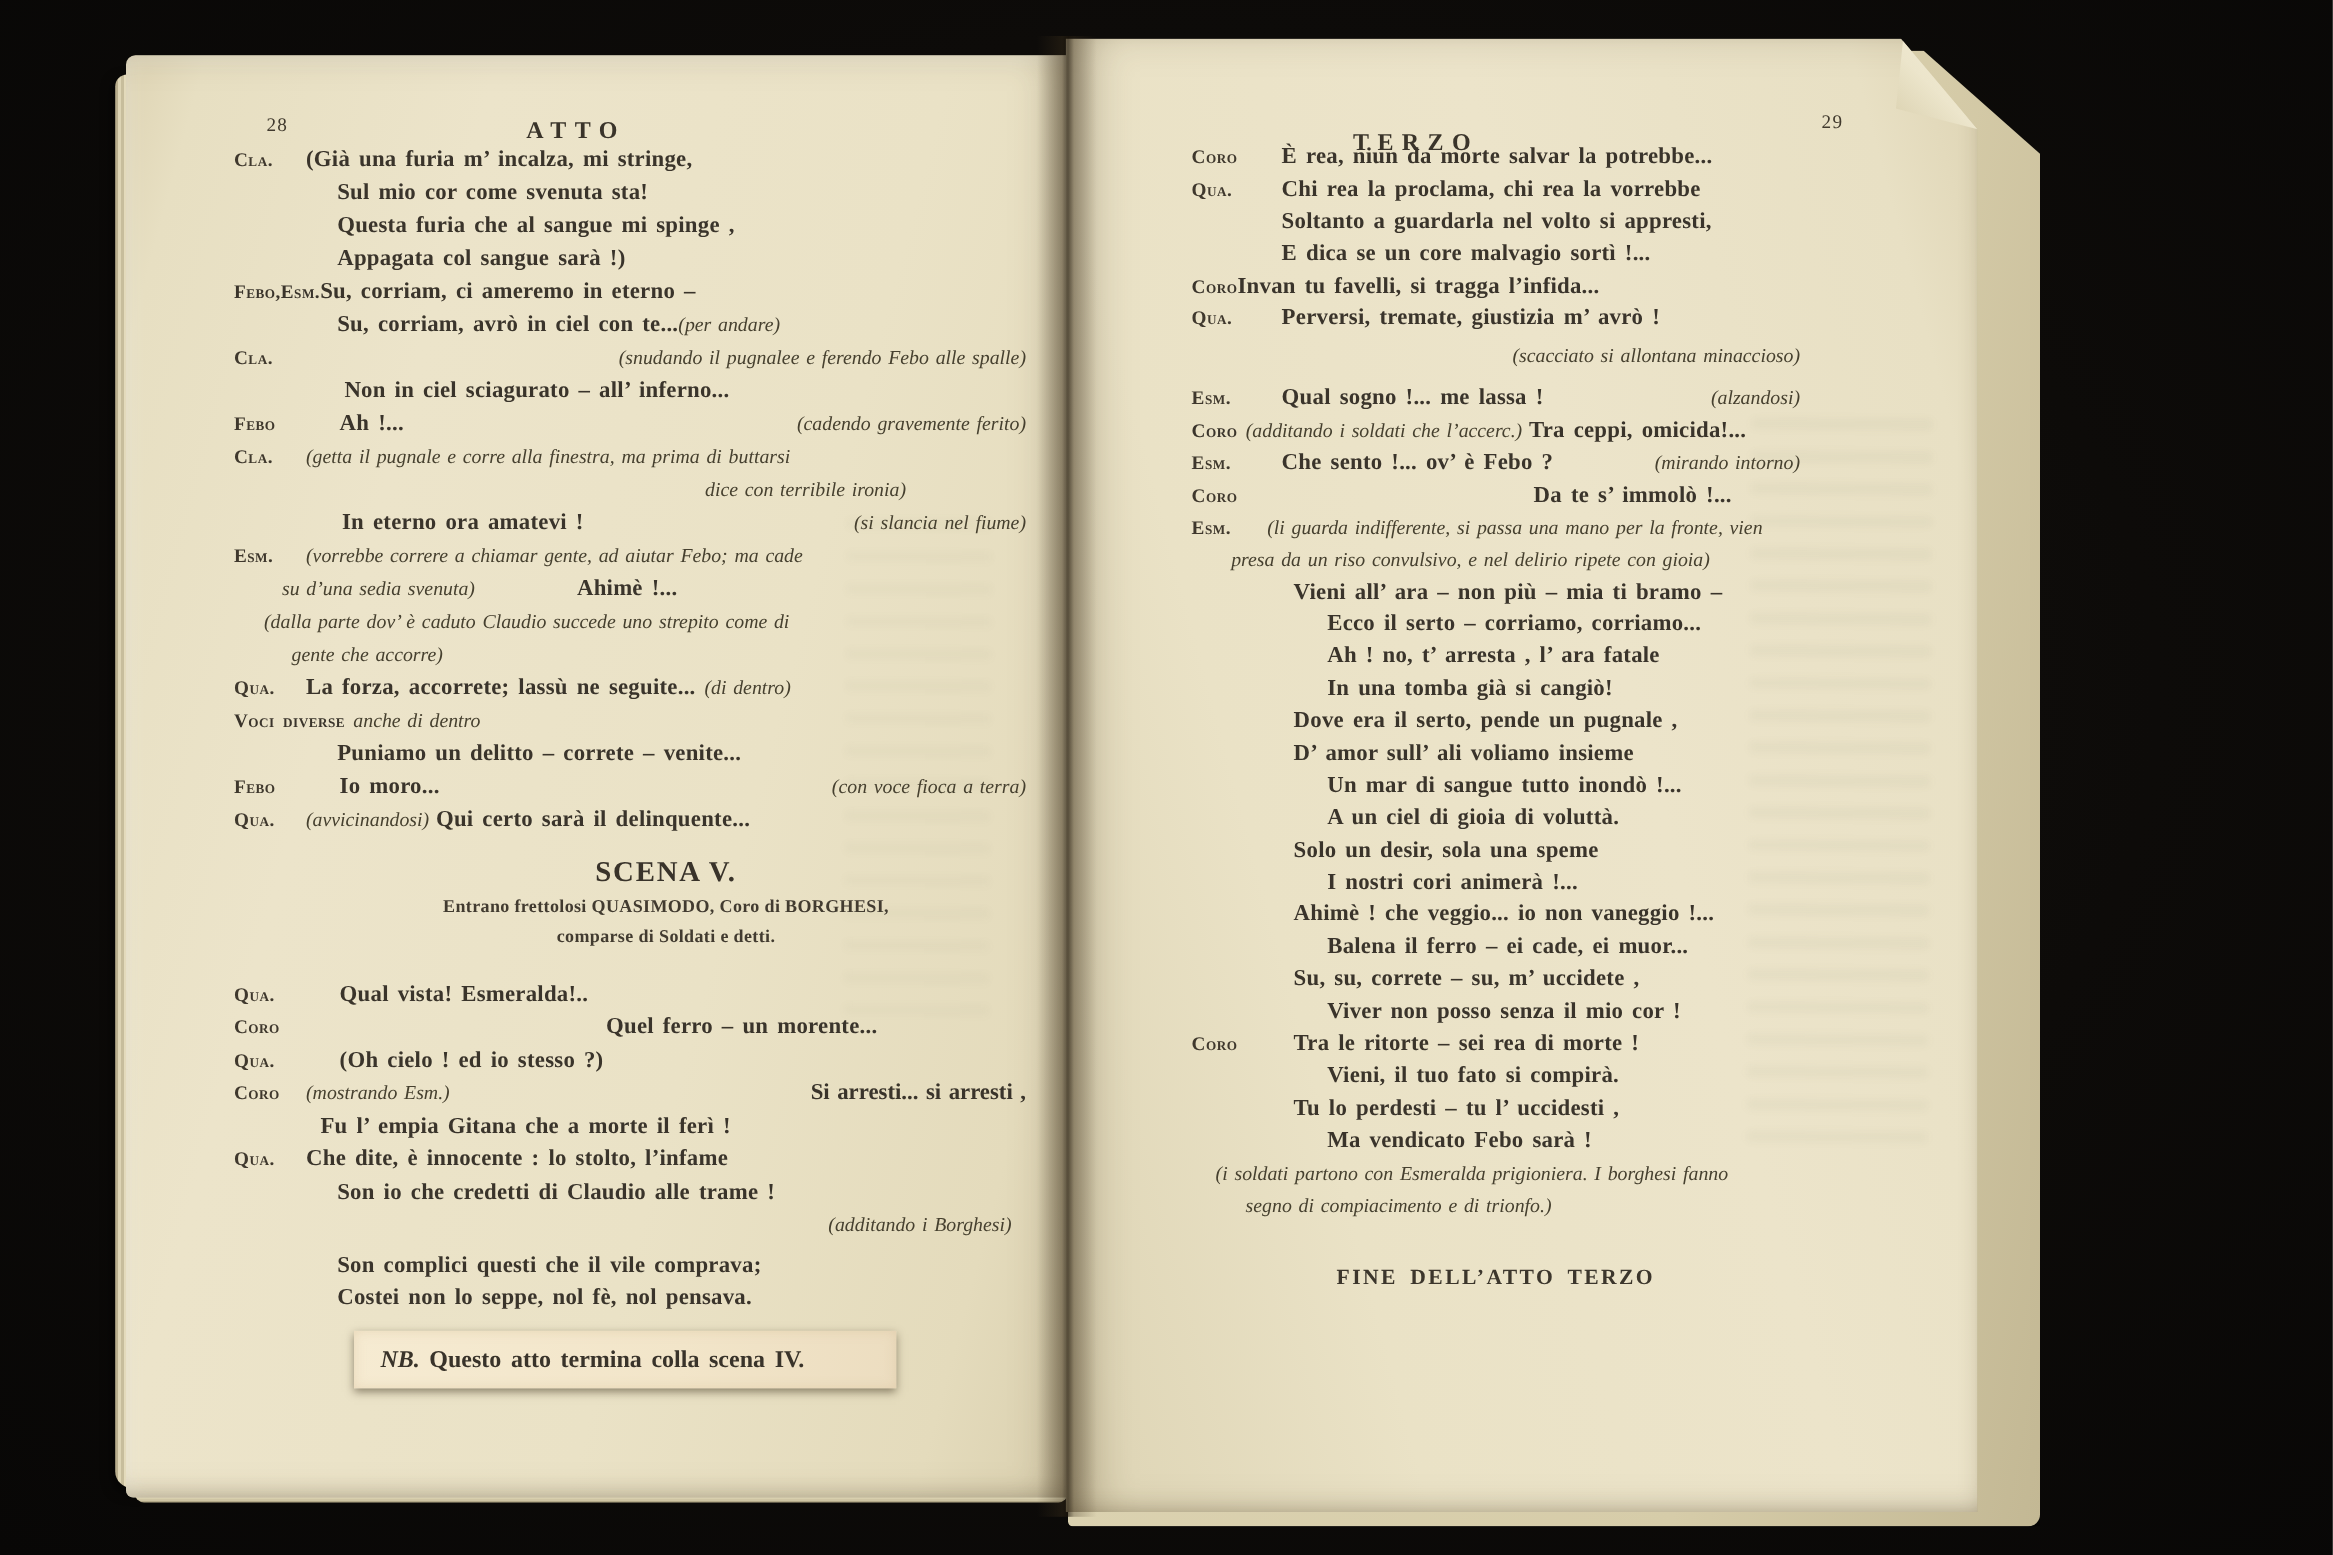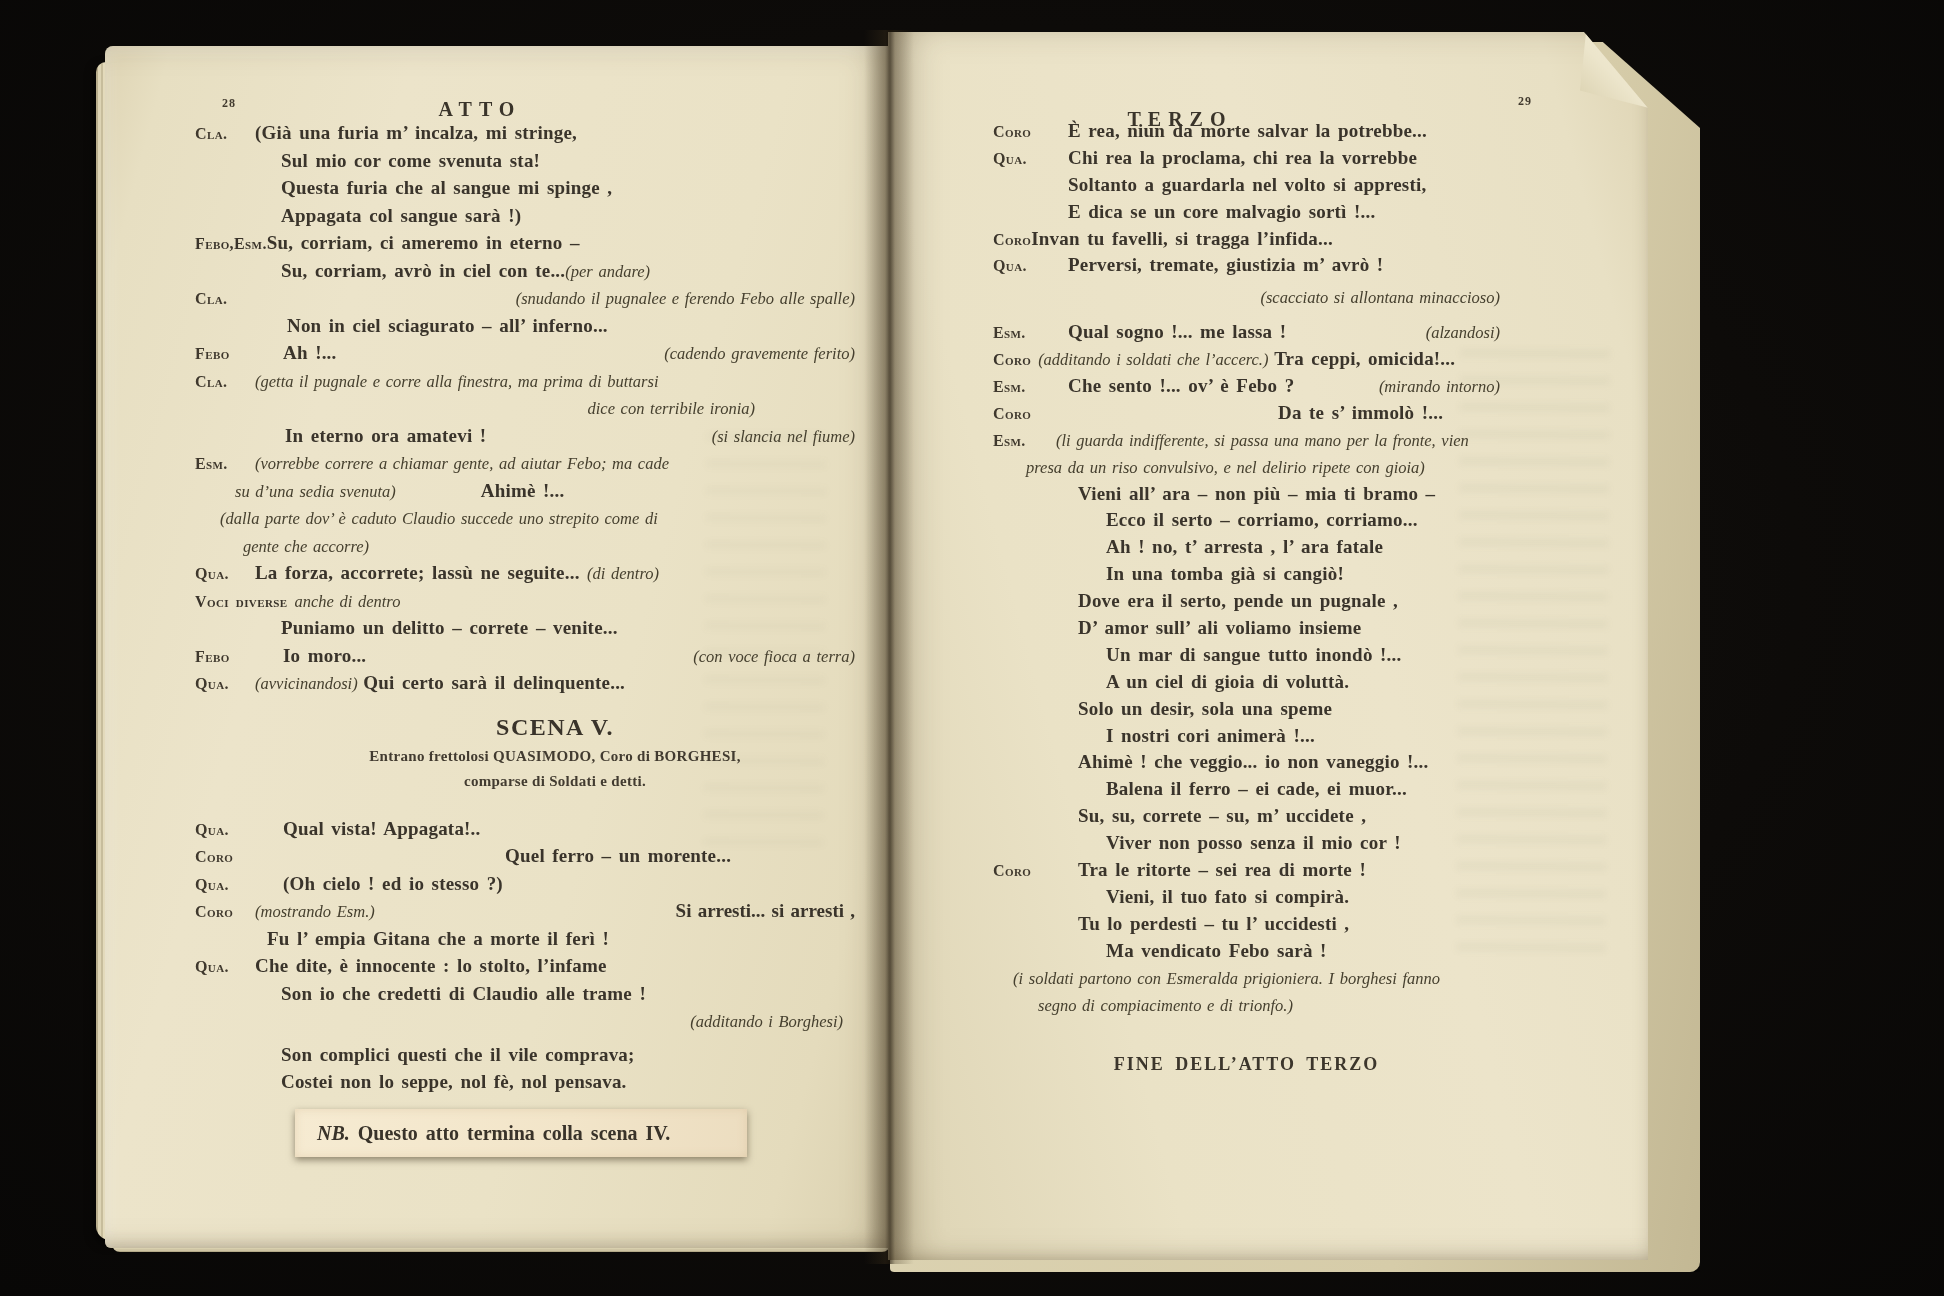"28" .pageno { font-size: 12px -> 16px; font-weight: bold -> normal }
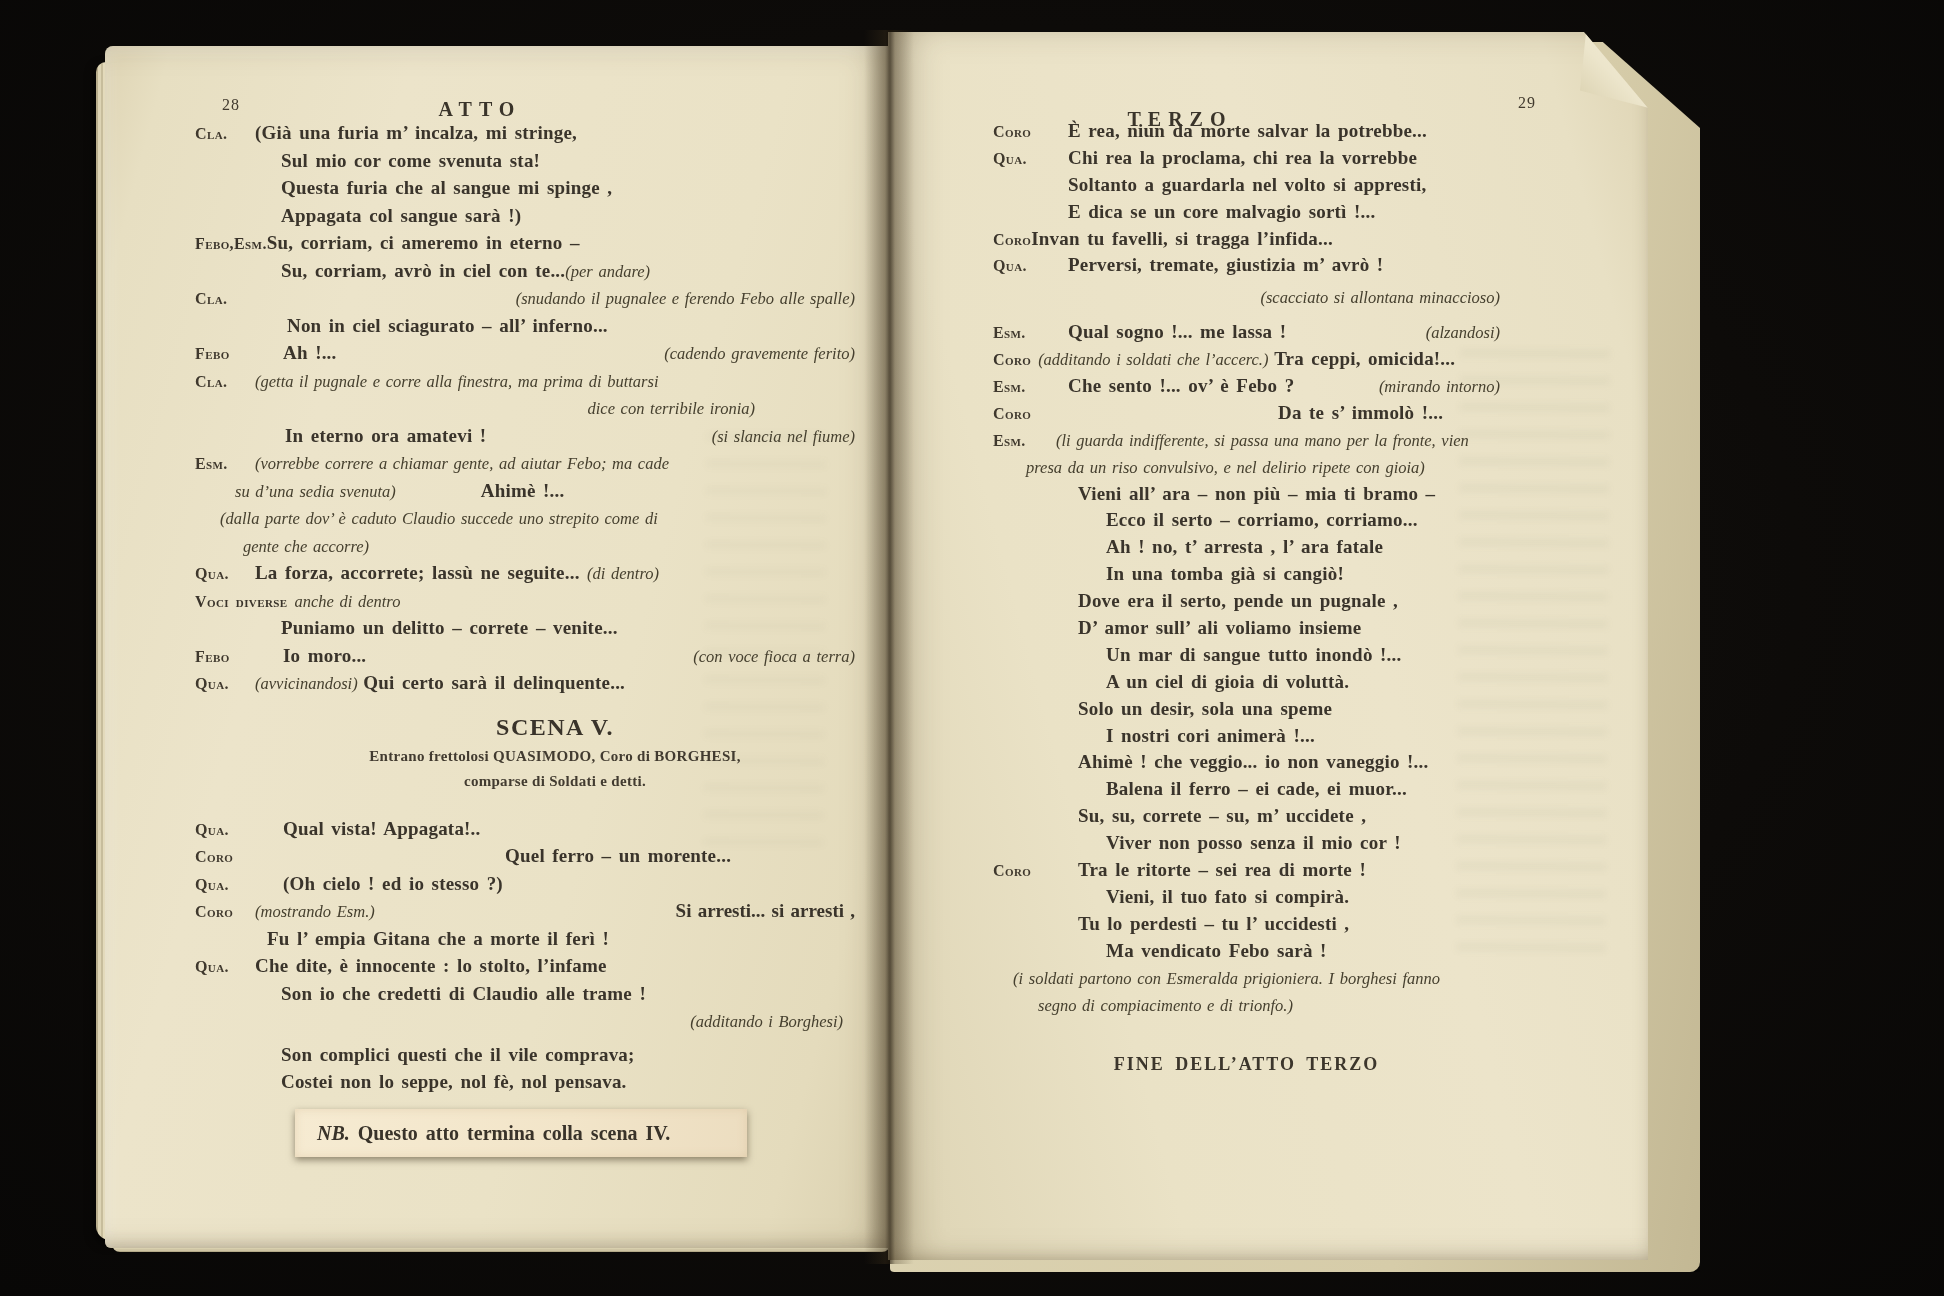"Qual vista! Appagata!.." span { text: Appagata -> Esmeralda }
